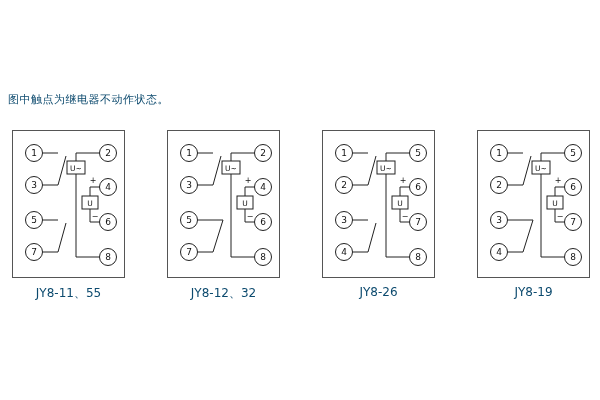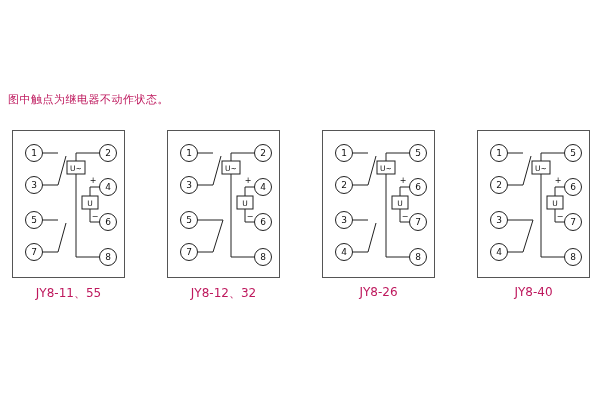"图中触点为继电器不动作状态。" .screen { color: #be185d -> #0c4a6e }
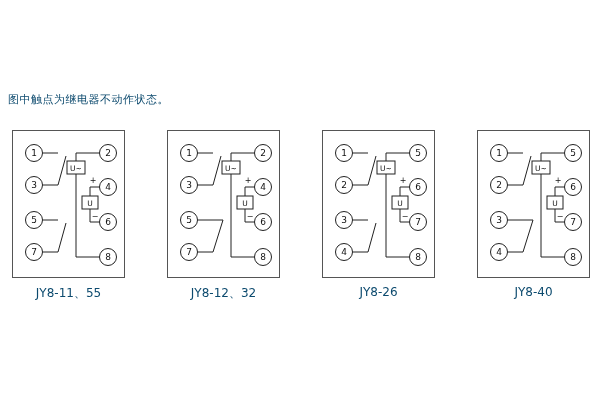"JY8-40" div.caption { text: JY8-40 -> JY8-19 }
